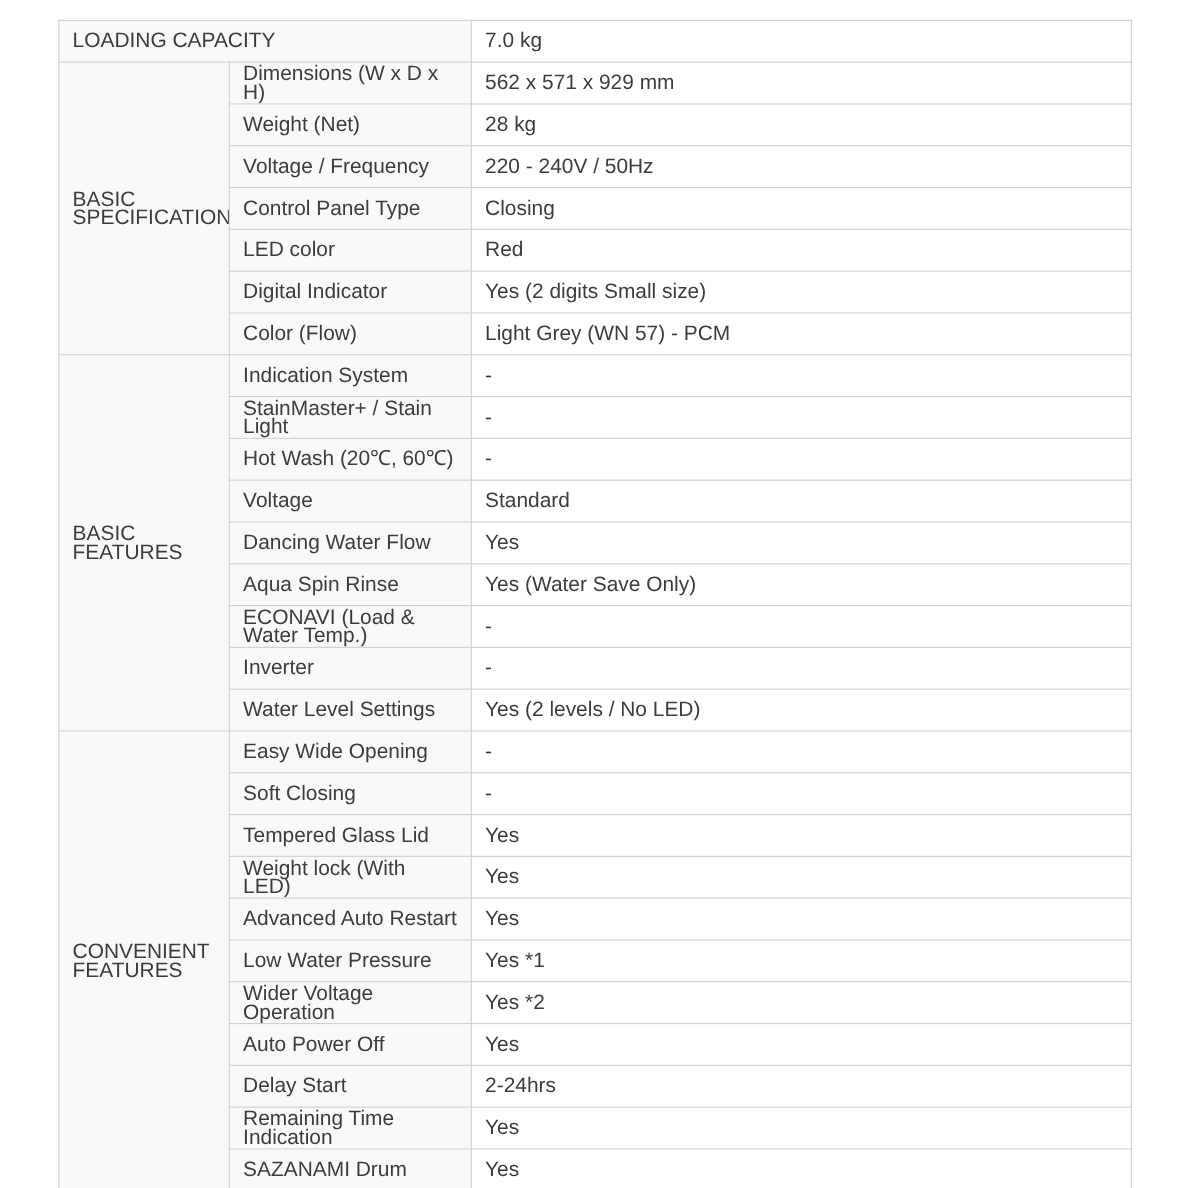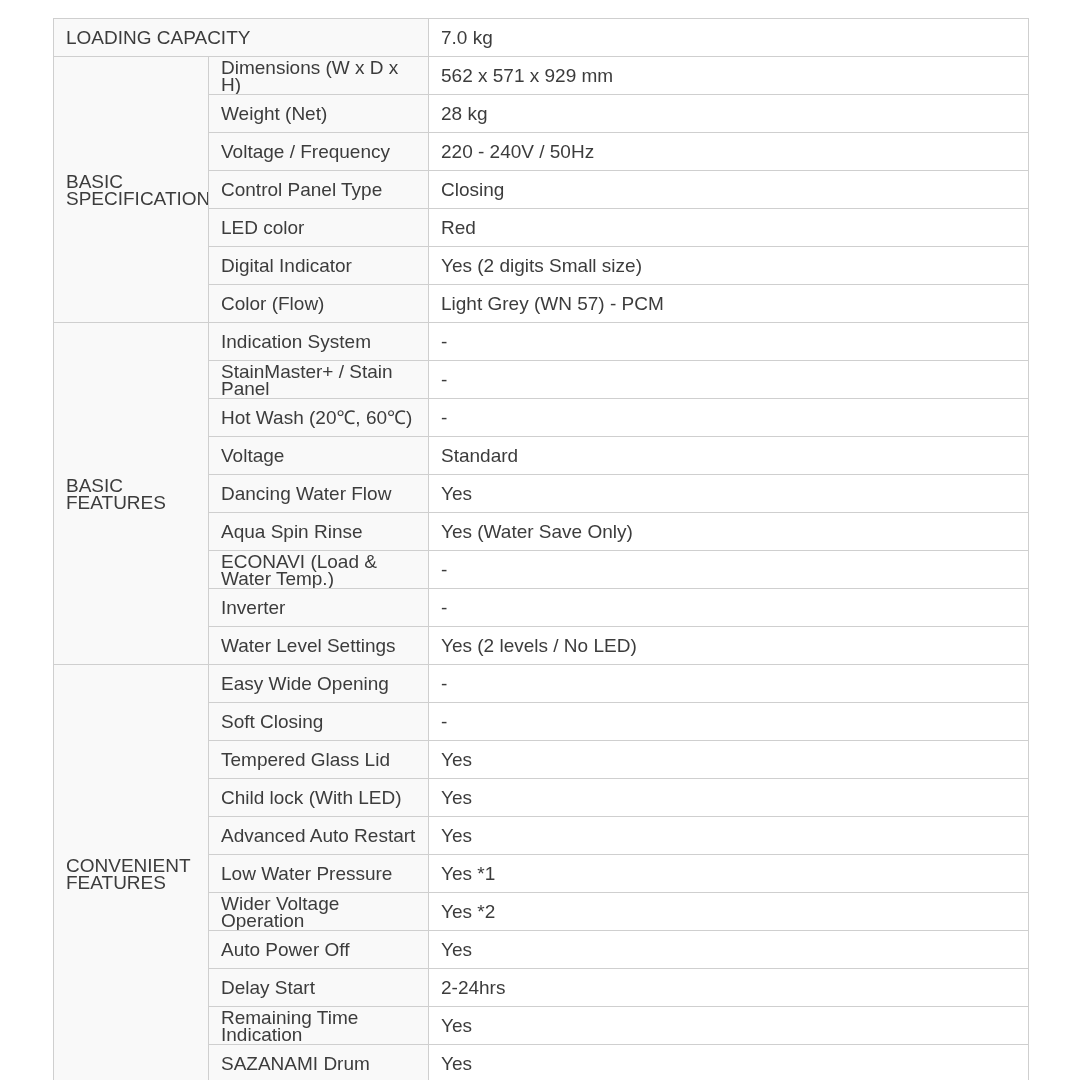"StainMaster+ / Stain Panel" td.lbl { text: Panel -> Light }
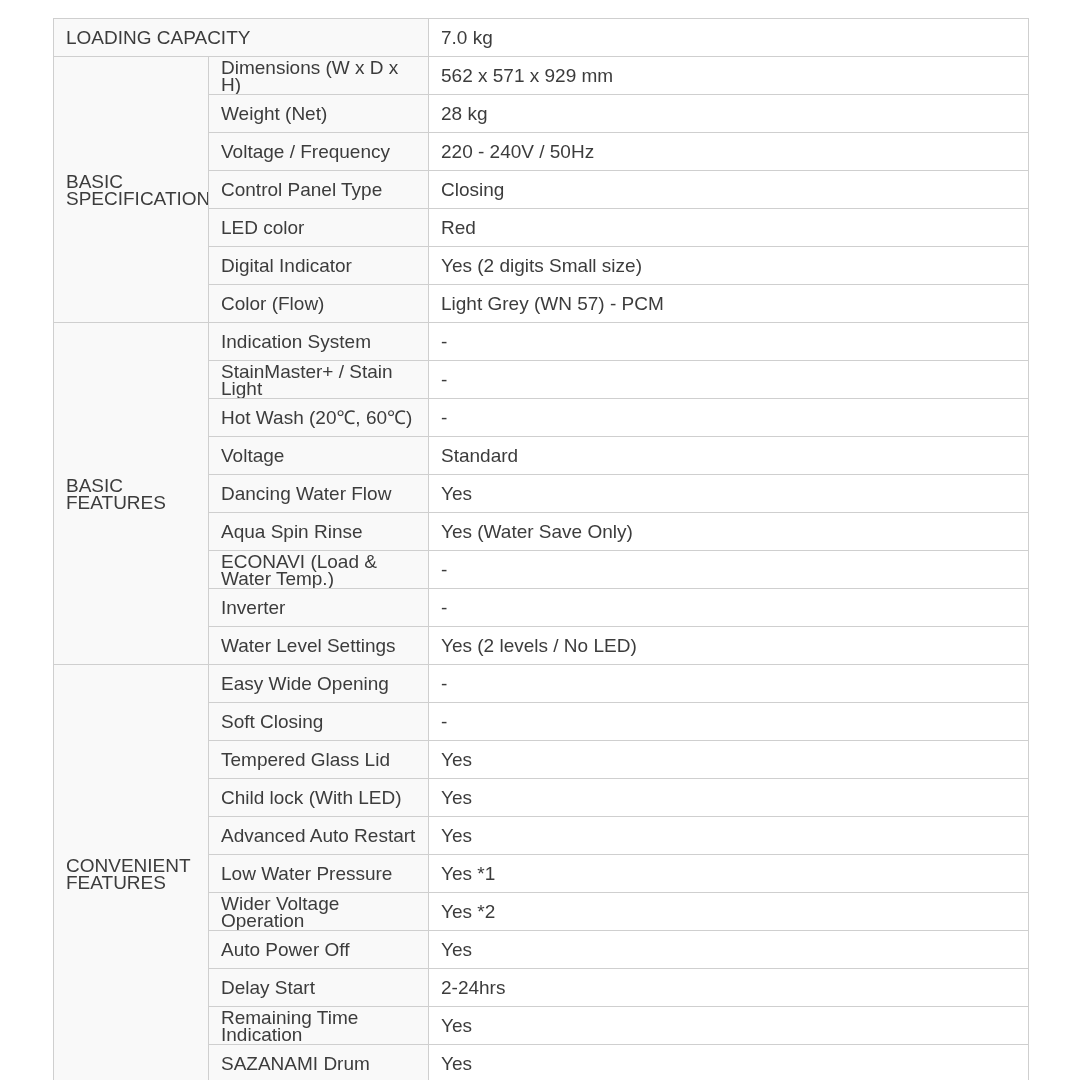"Child lock (With LED)" td.lbl { text: Child -> Weight }
